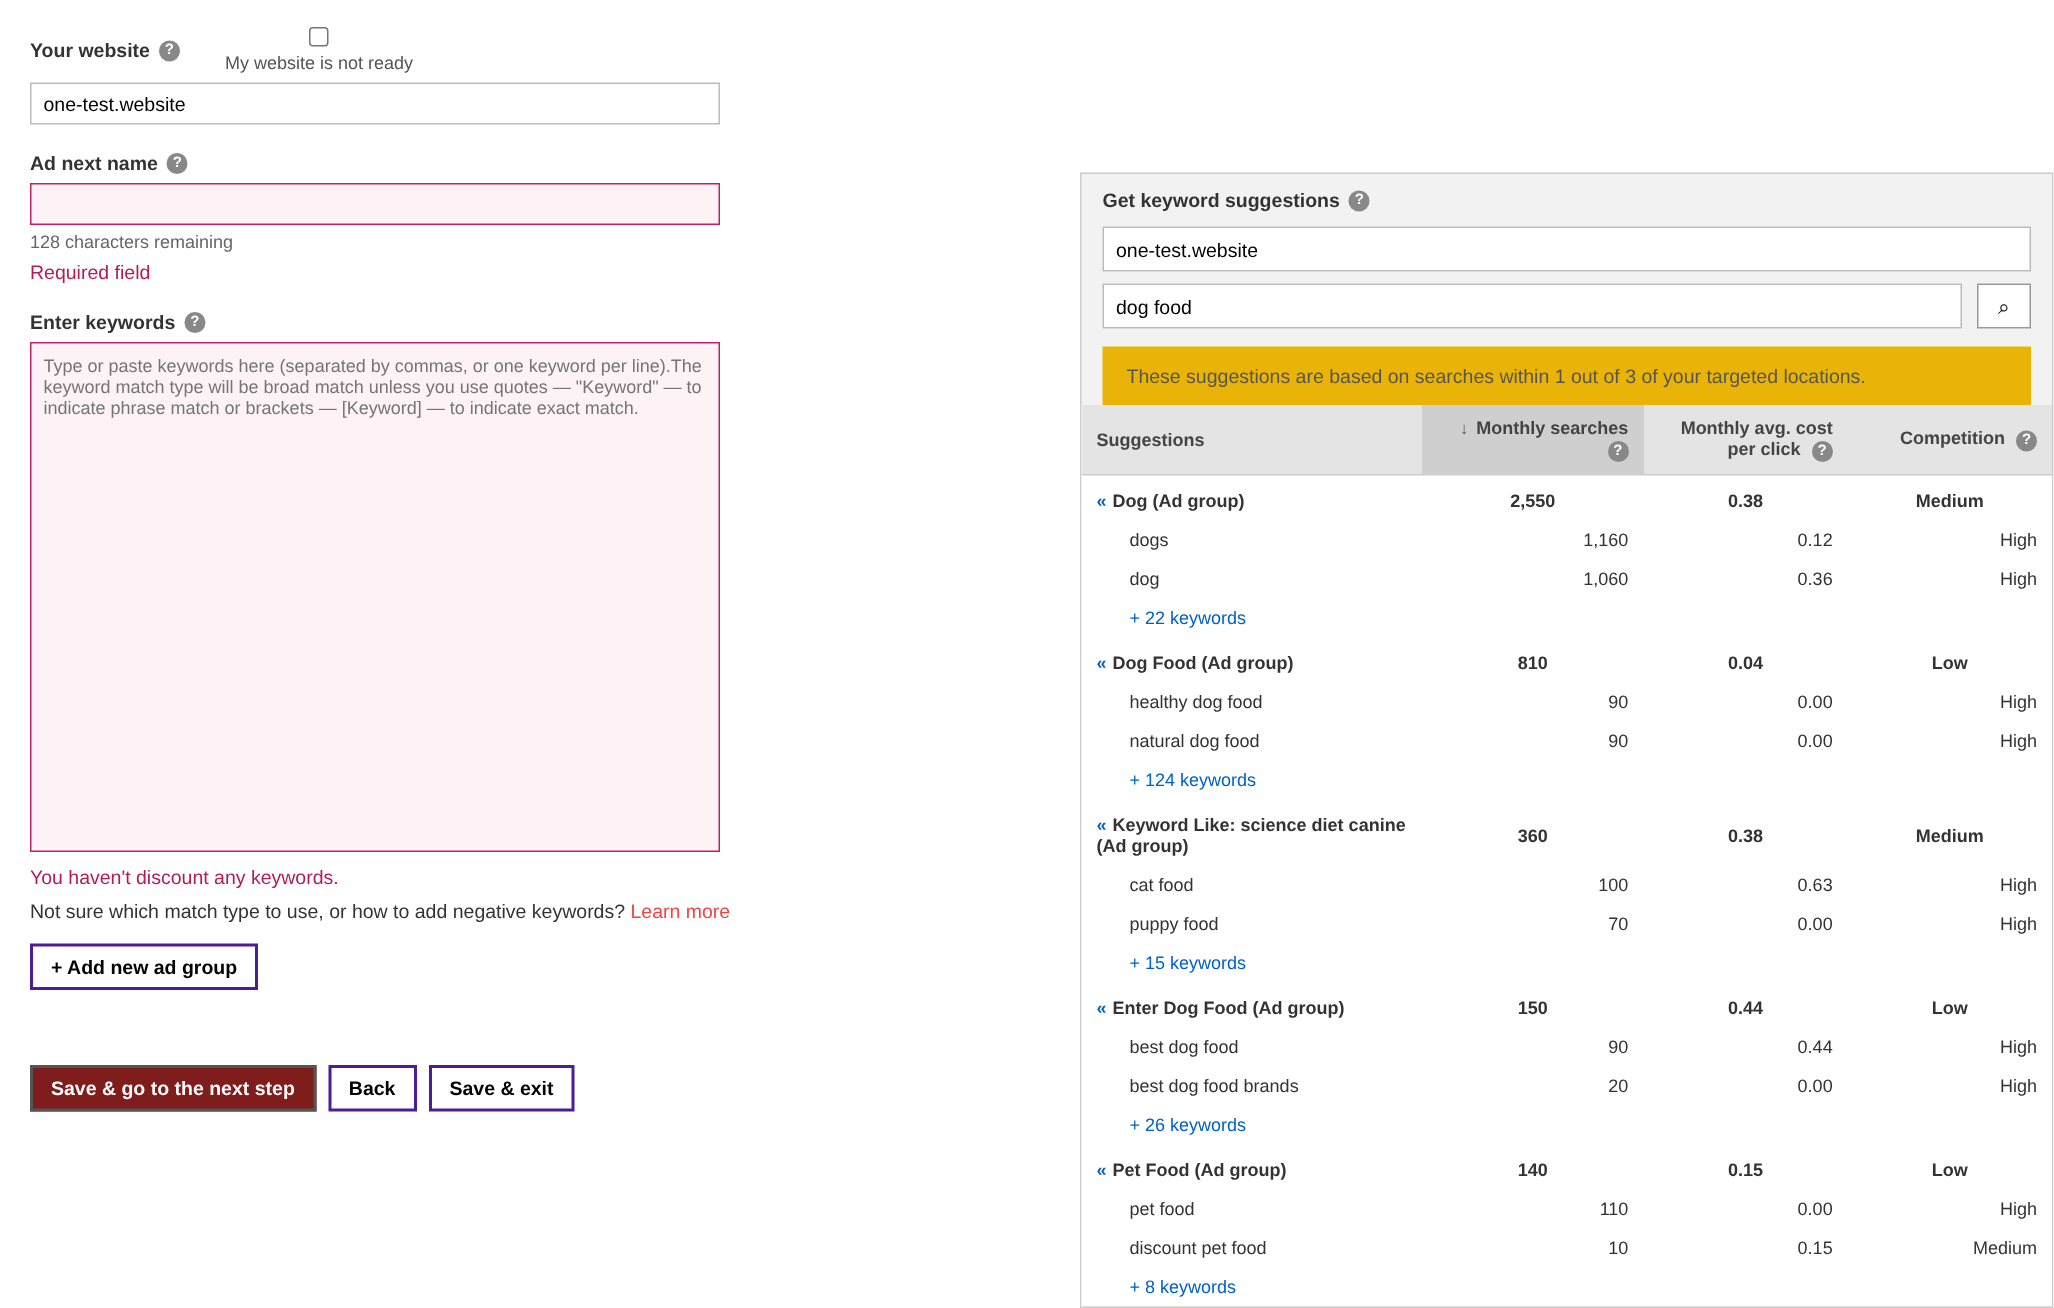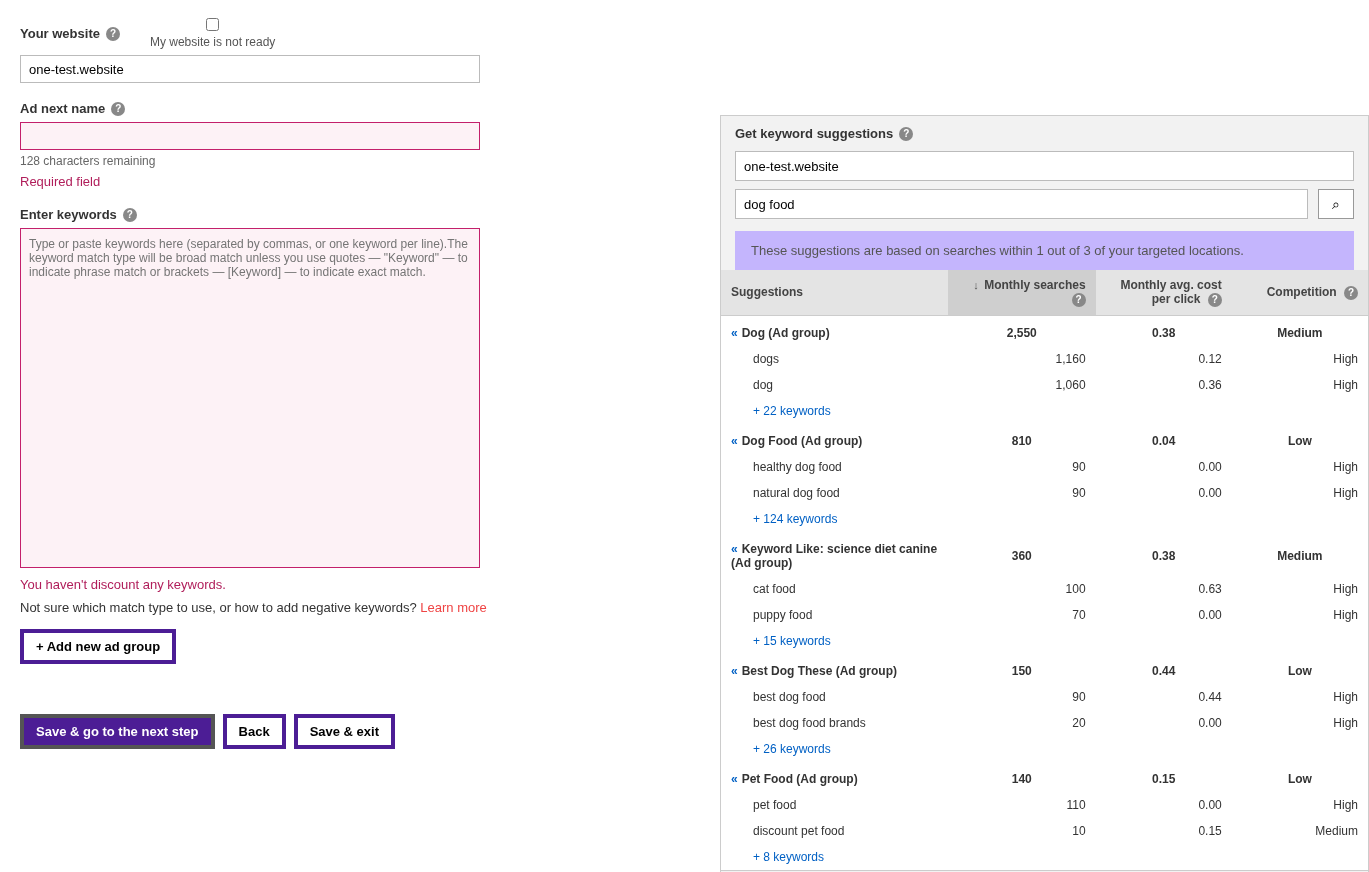"These suggestions are based on" .notice { background: #c4b5fd -> #eab308 }
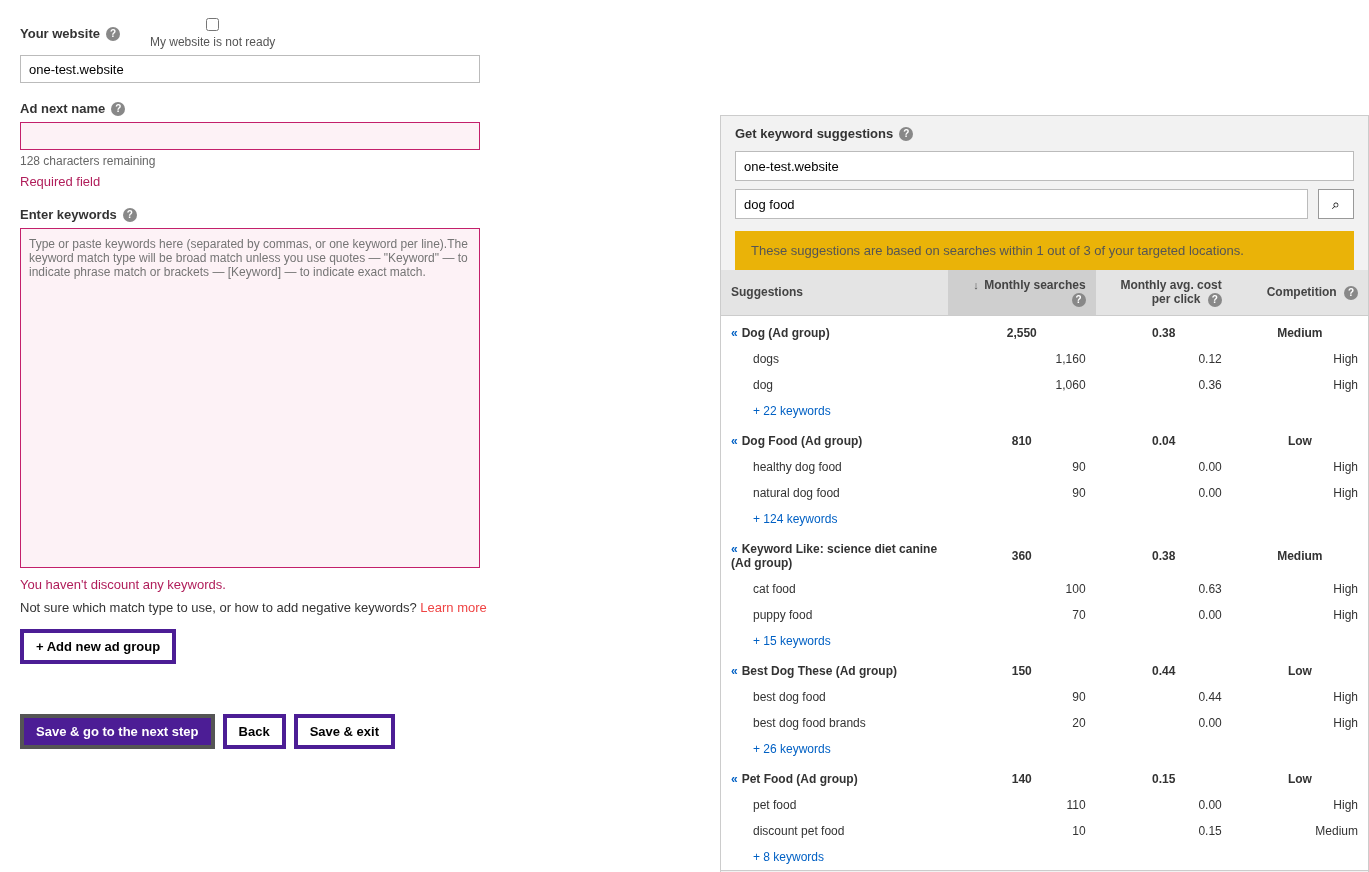"+ Add new ad group" .btn { border: 4px solid #4c1d95 -> 2px solid #4c1d95 }
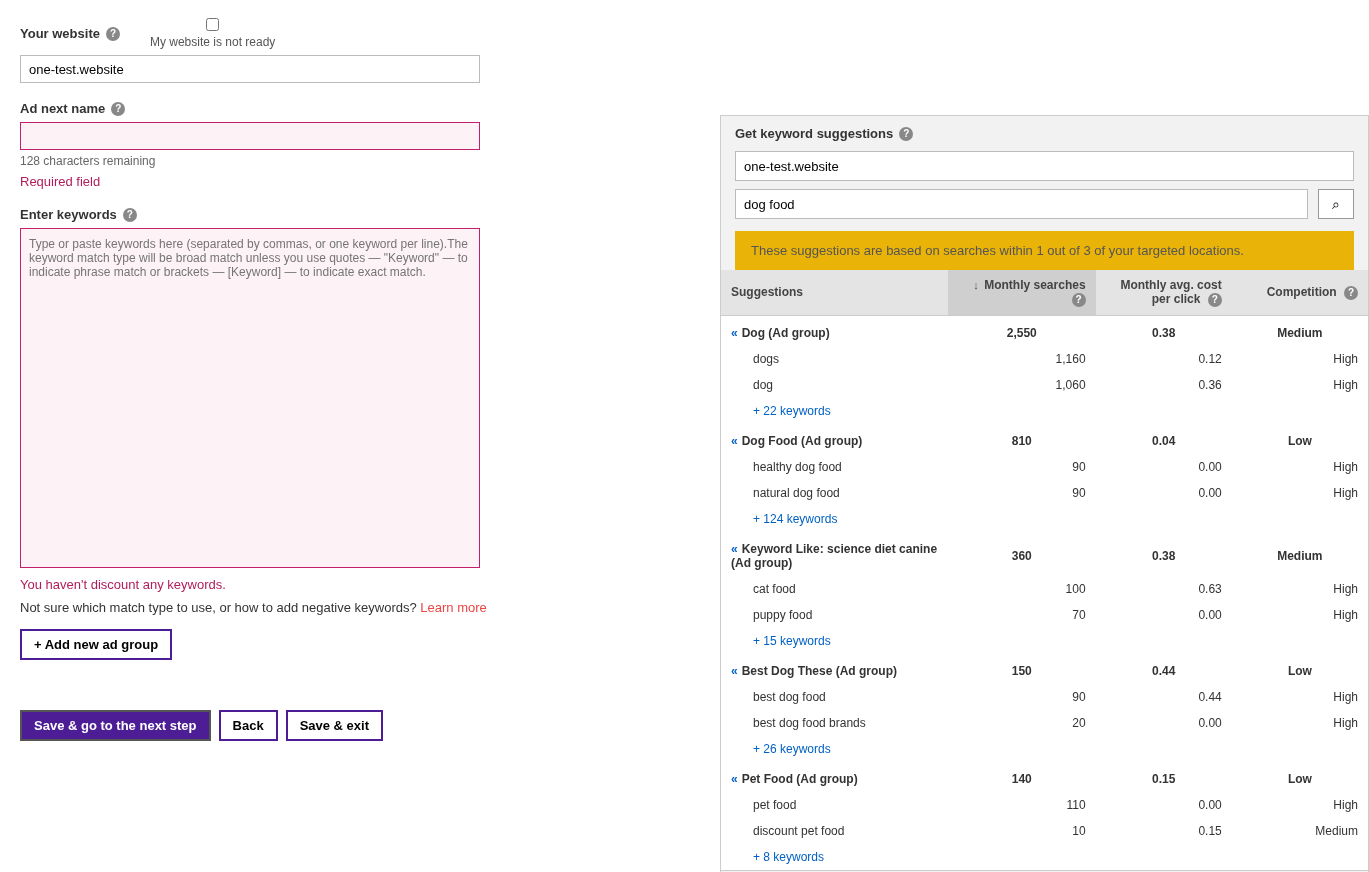"Best Dog These (Ad group)" span { text: Best Dog These -> Enter Dog Food }
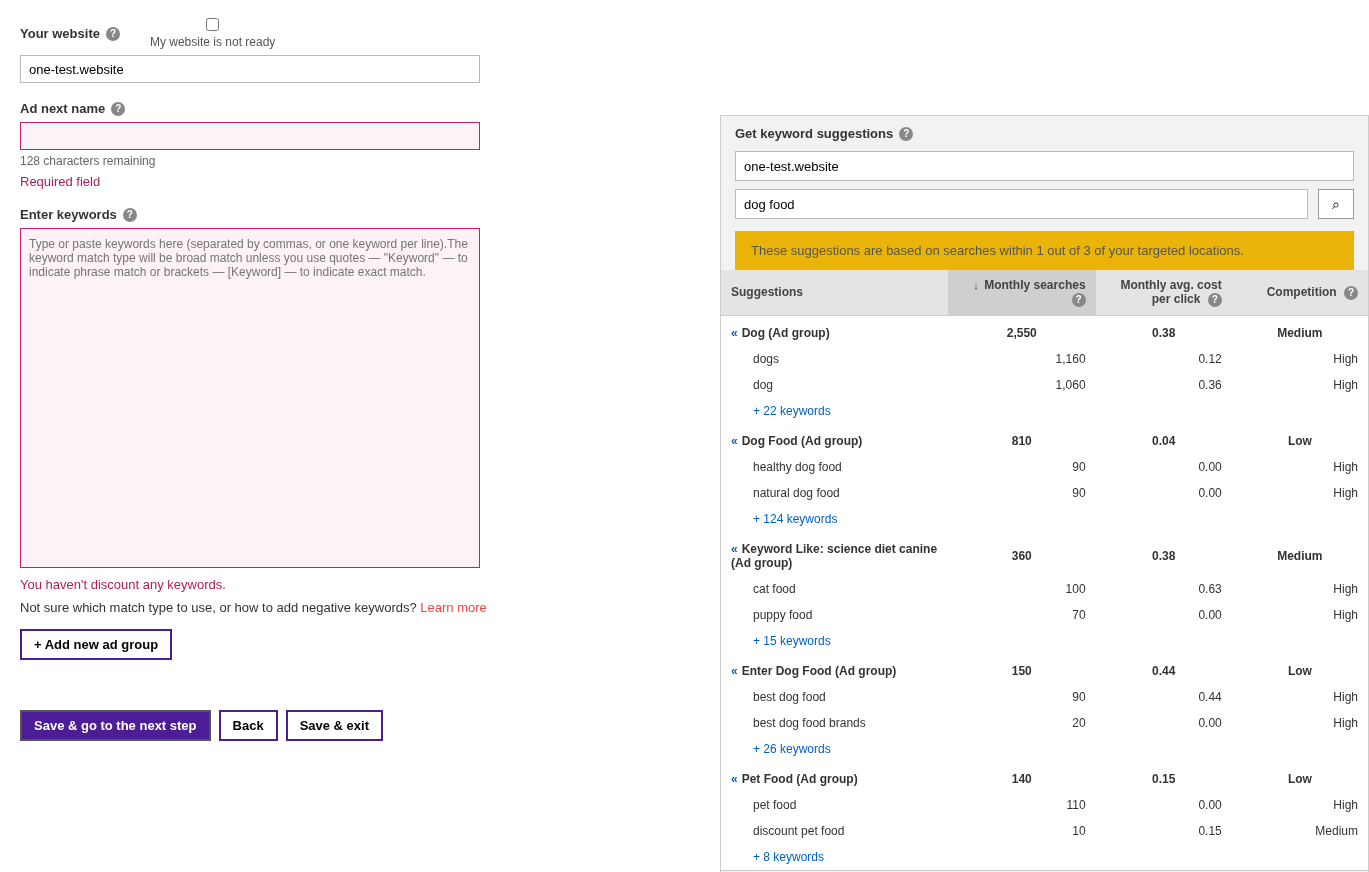"Save & go to the" .btn-primary { background: #4c1d95 -> #7f1d1d }
